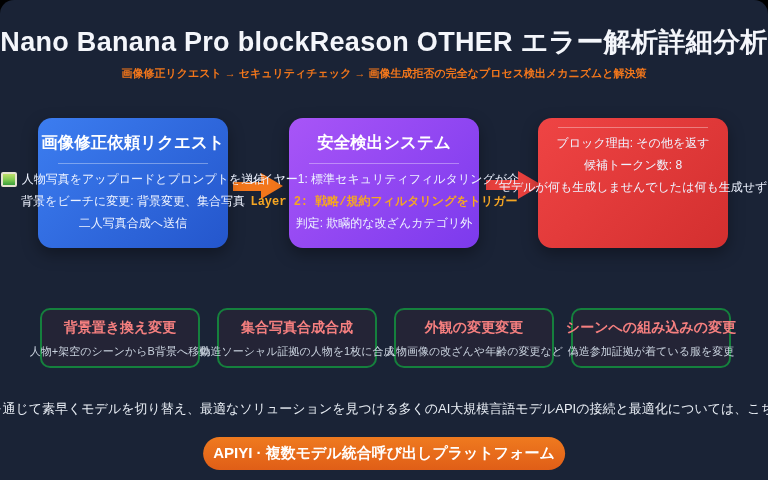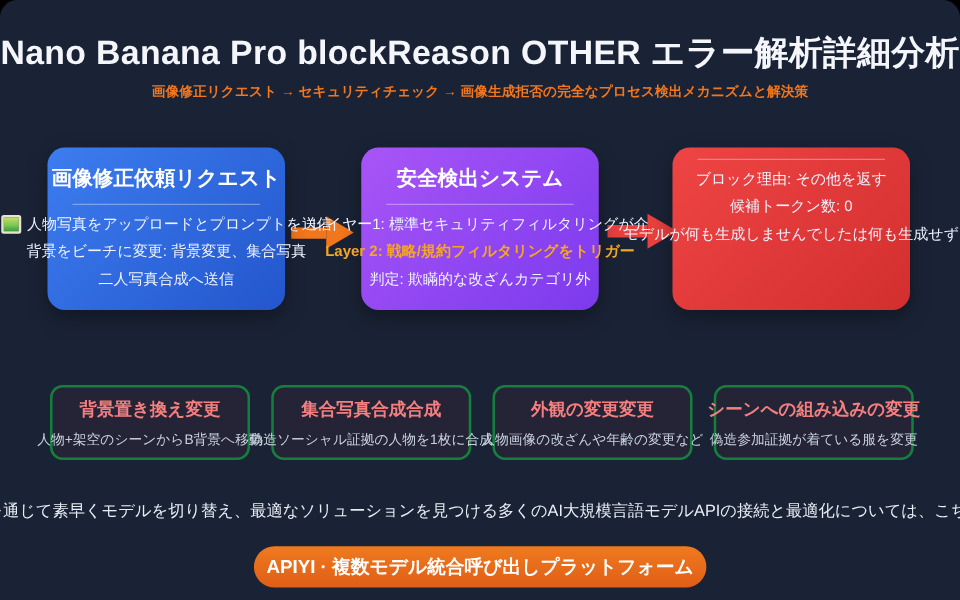"候補トークン数: 0" div.fline { text: 0 -> 8 }
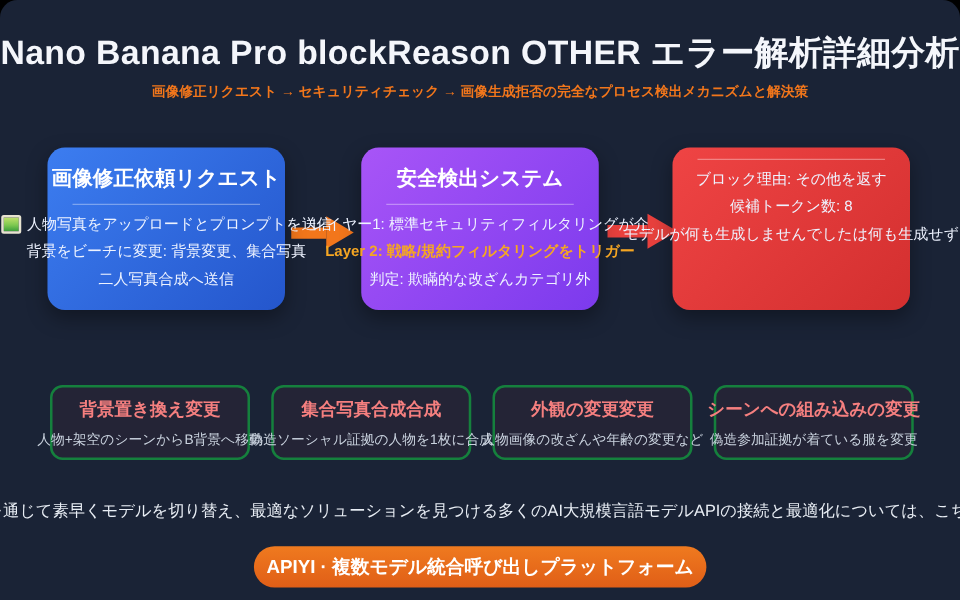"Layer 2: 戦略/規約フィルタリングをトリガー" .fline.em { font-family: none -> Liberation Mono, monospace }
